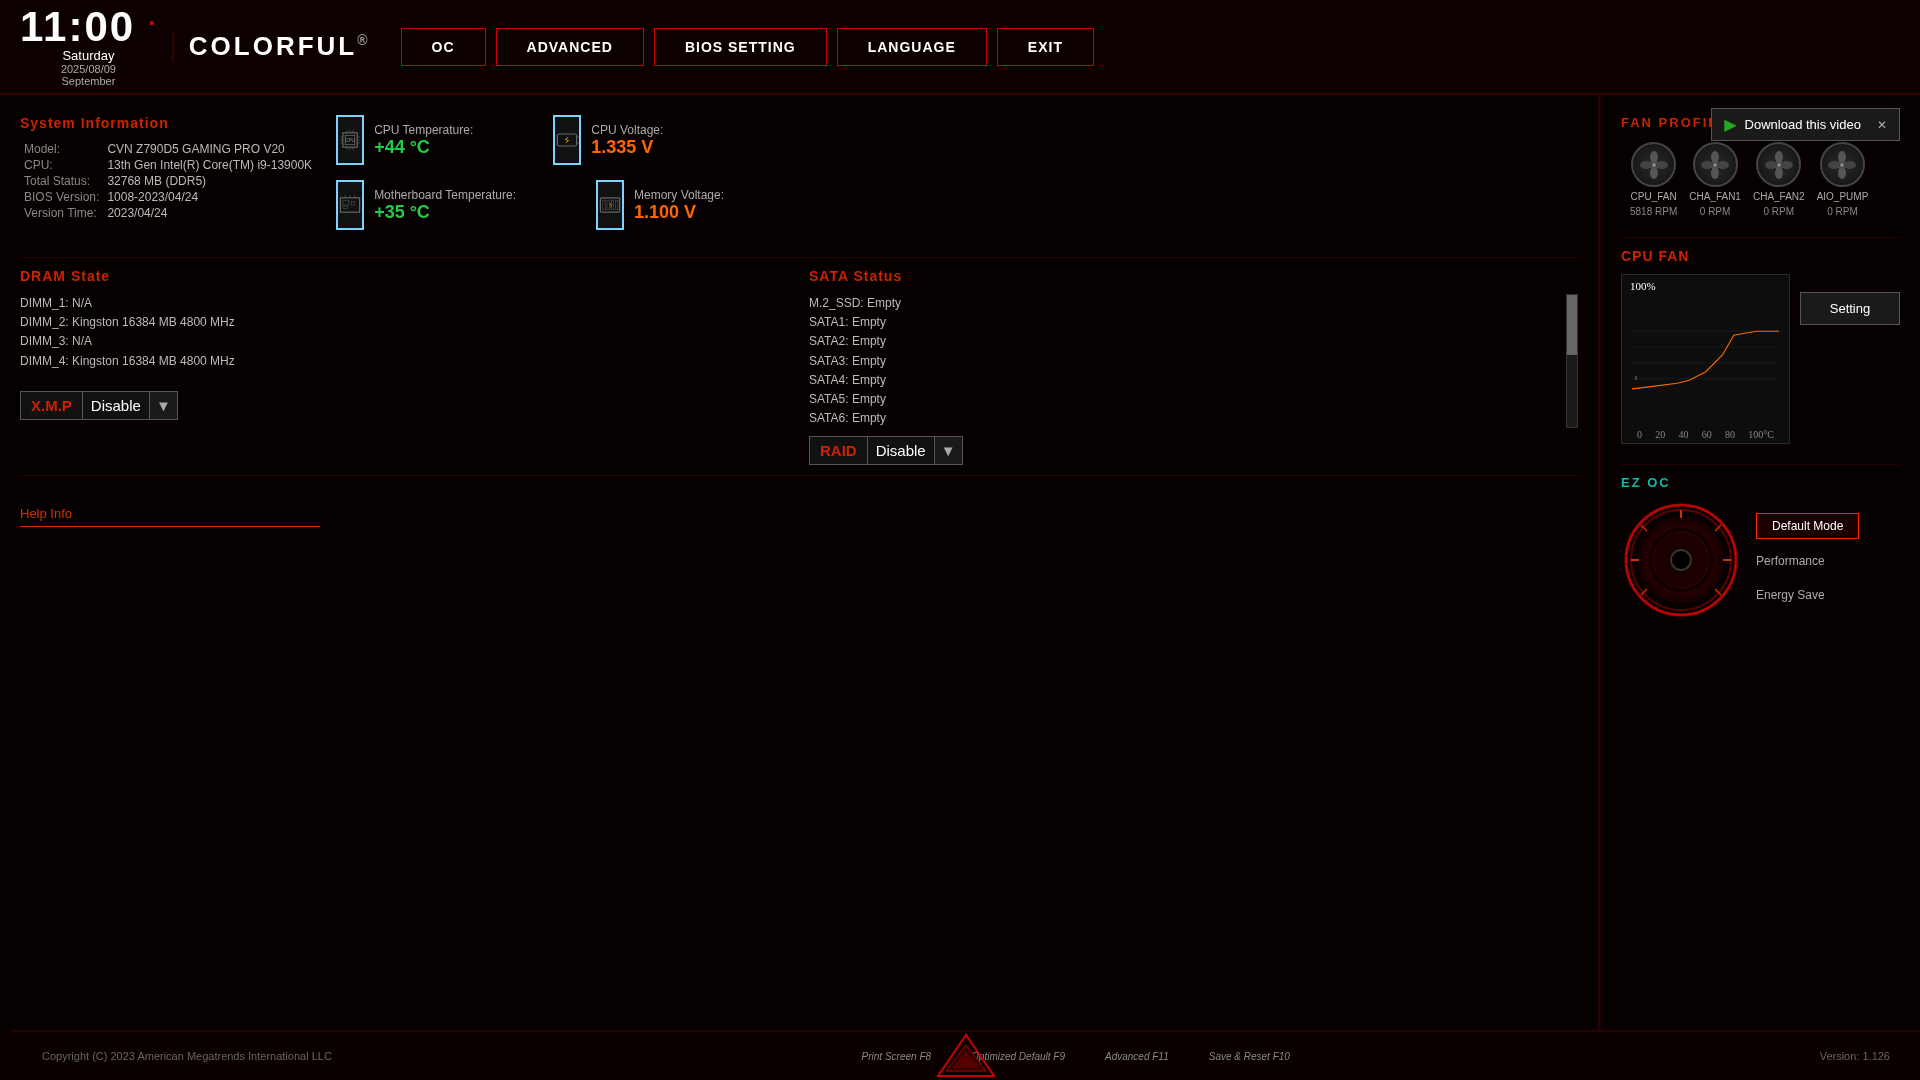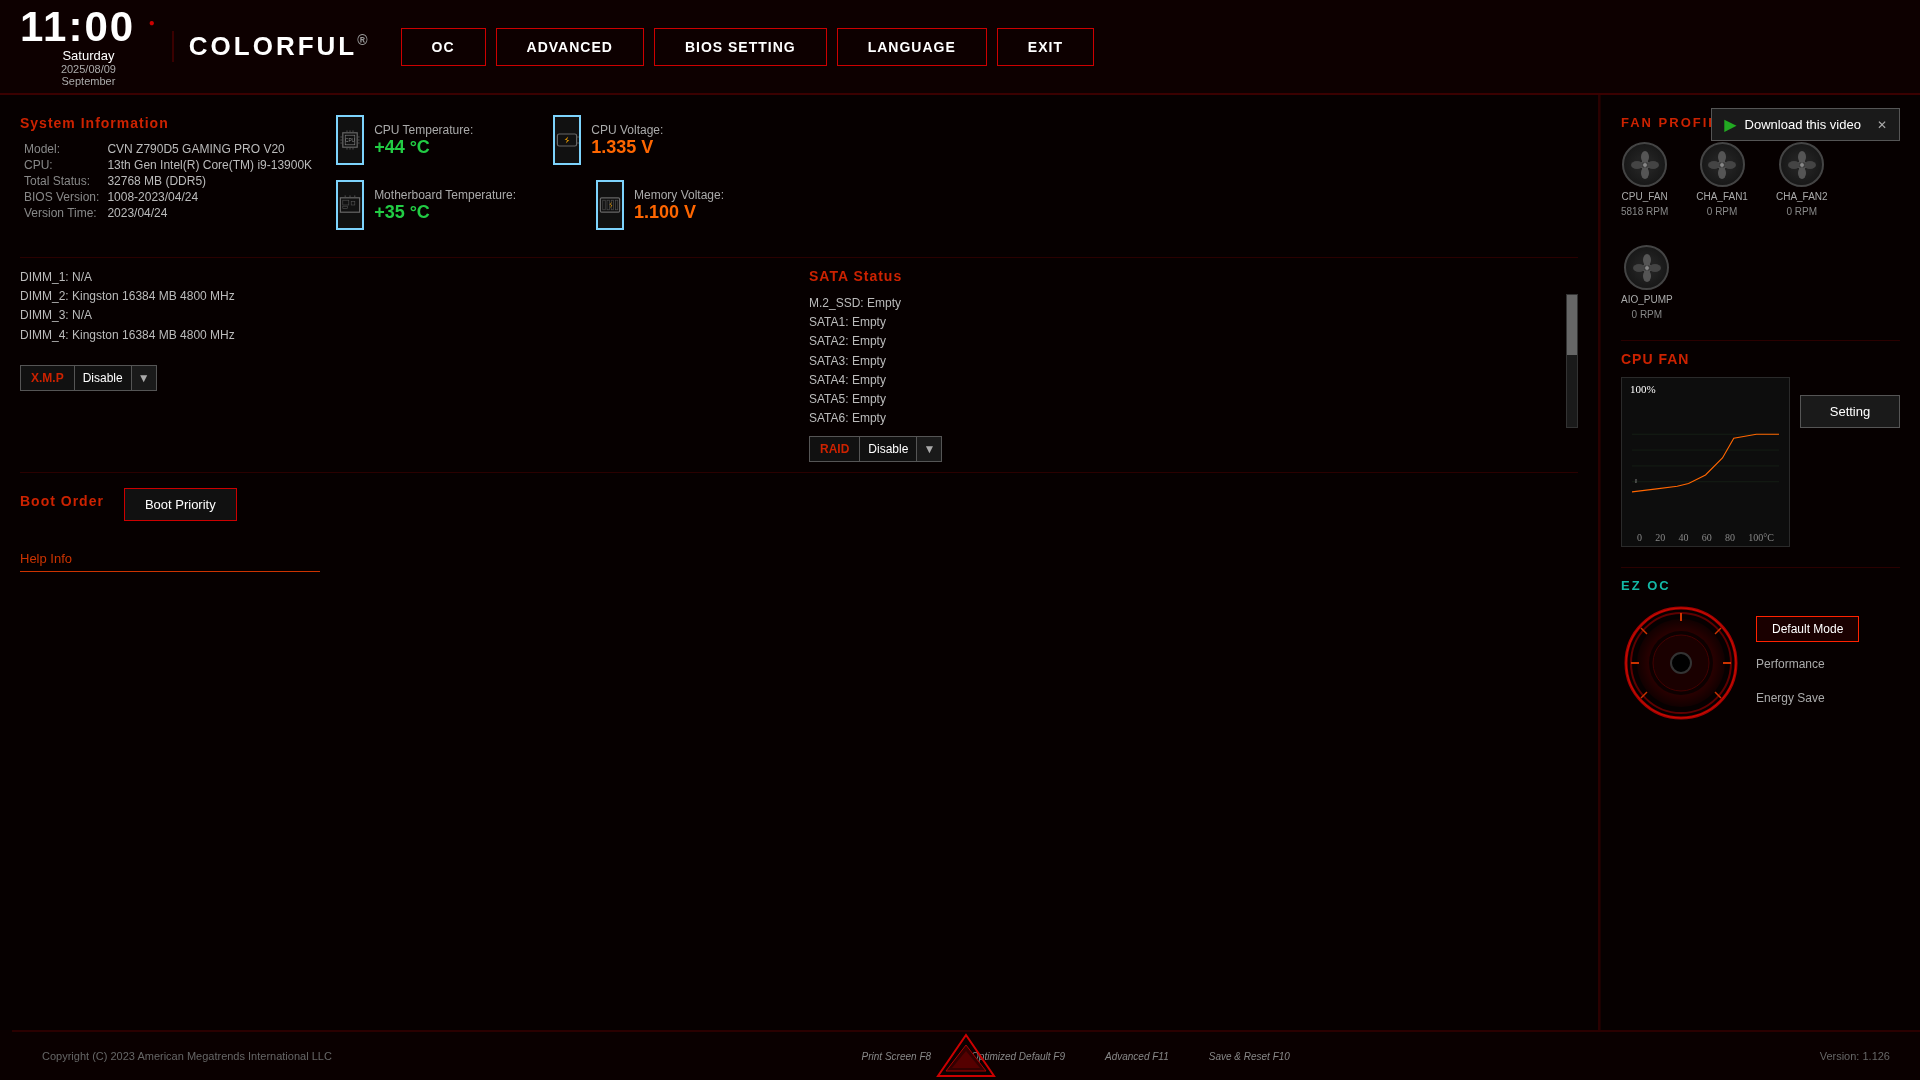"CPU_FAN" .fan-items { gap: 28px -> 12px; margin-left: none -> 9px }
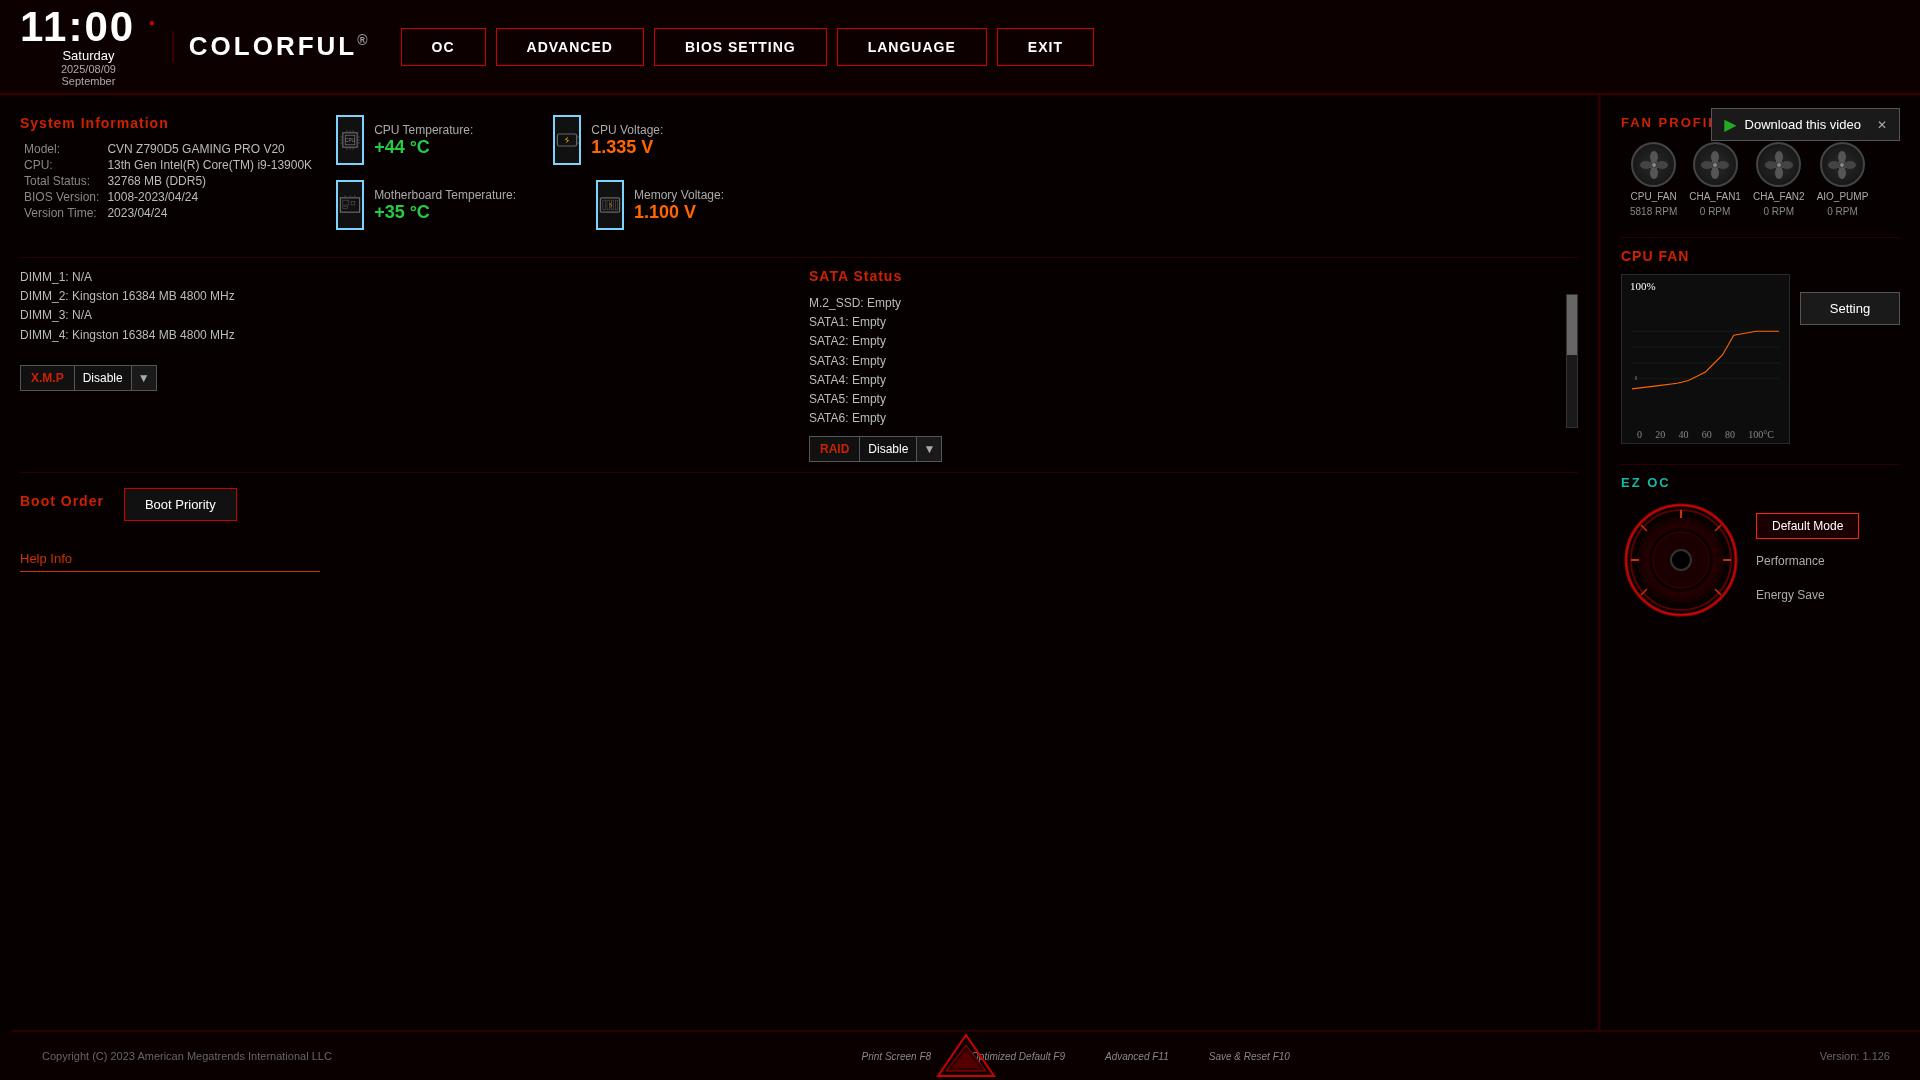"DRAM State" div.section-title { html: none -> <div>DRAM State</div> }
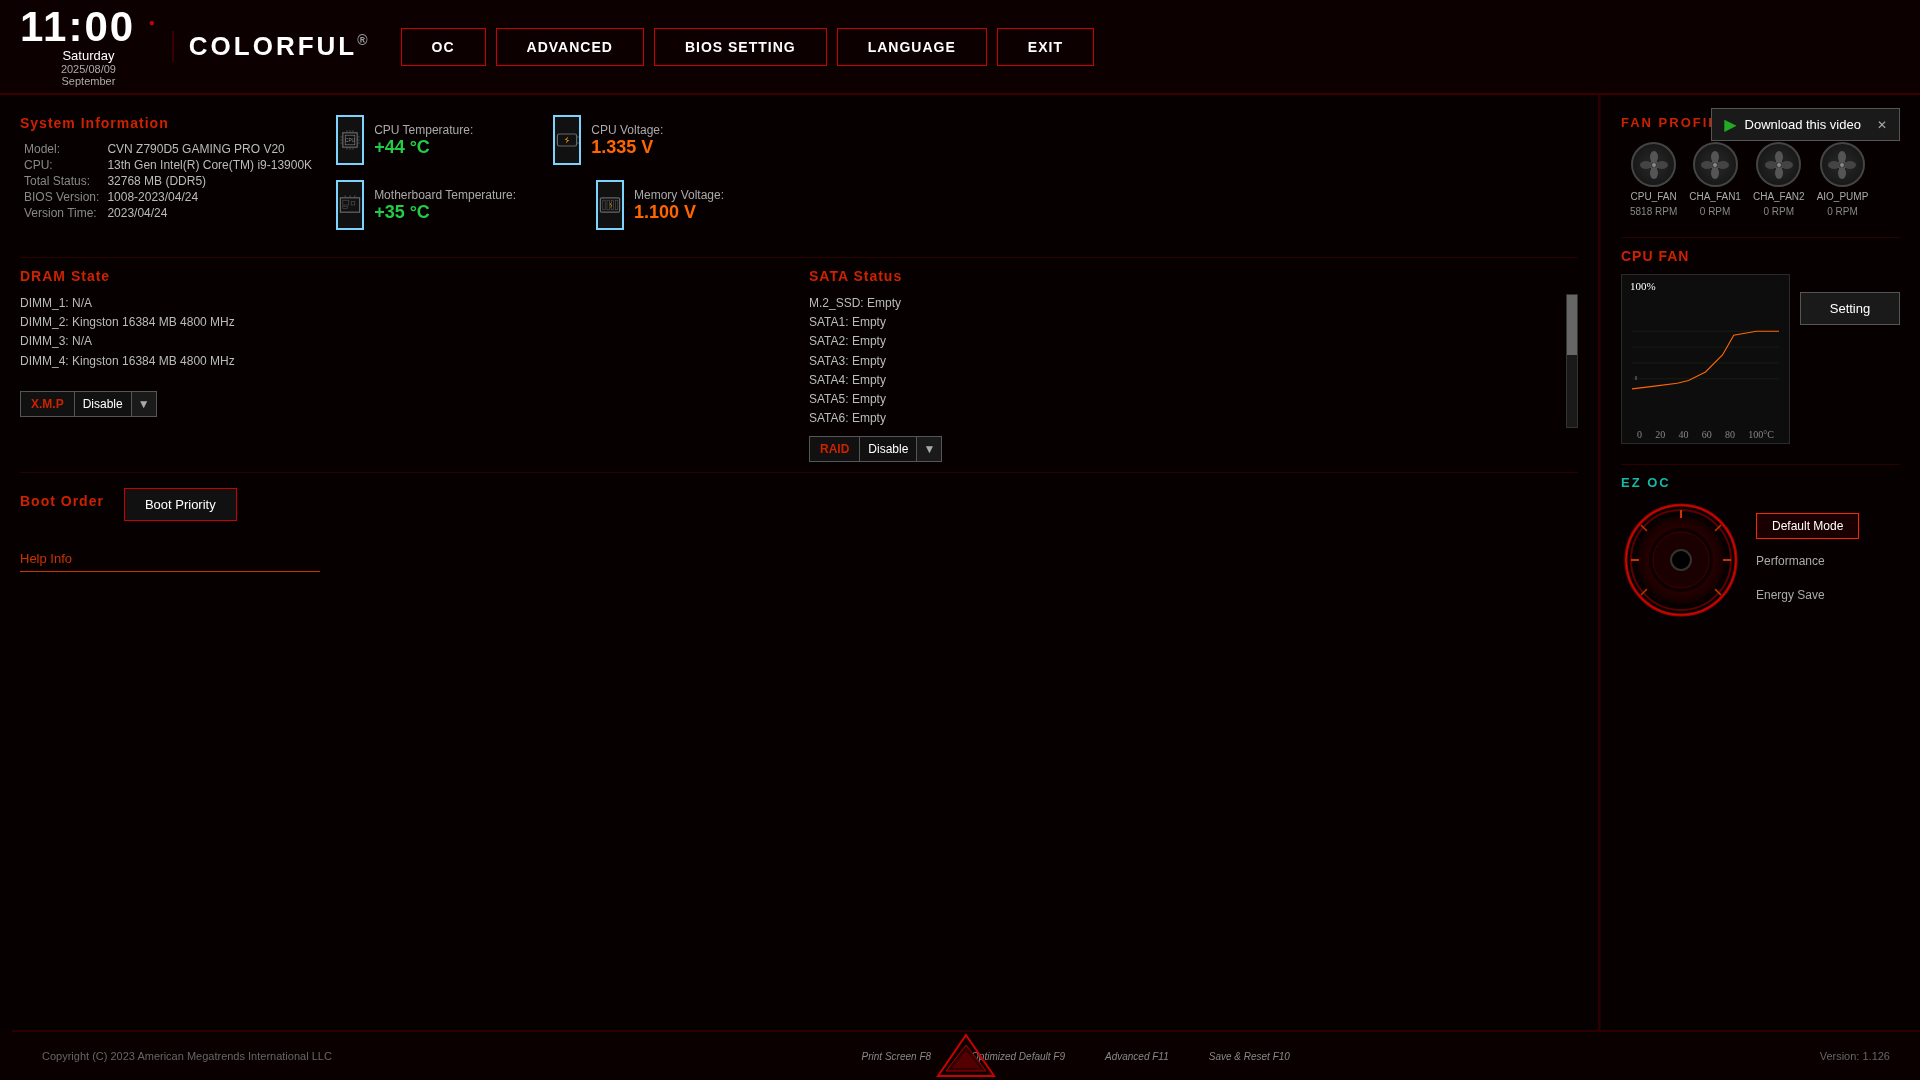"X.M.P" .dropdown-btn { font-size: 12px -> 15px }
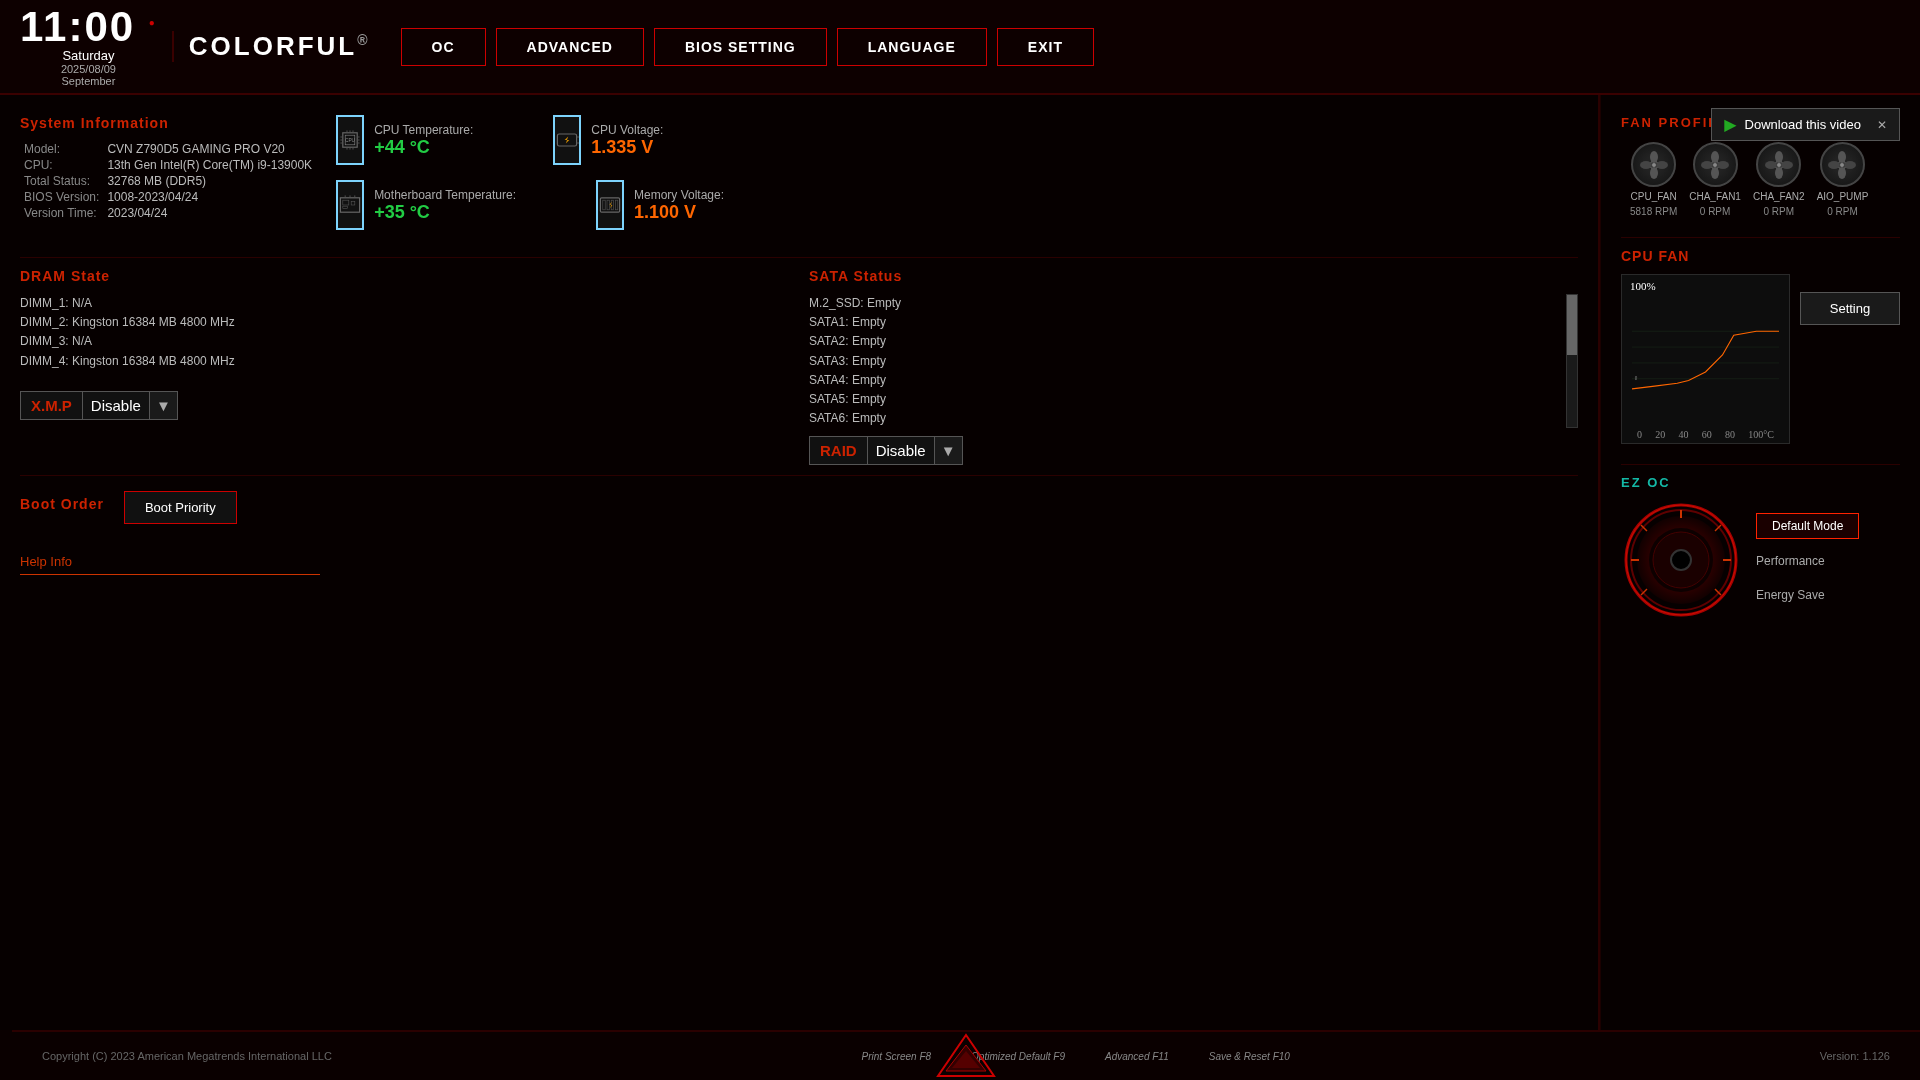"Boot Order" div.boot-section { html: <div> <div>Boot Order</div> <button>Boot Priority</button> </div> -> none }
